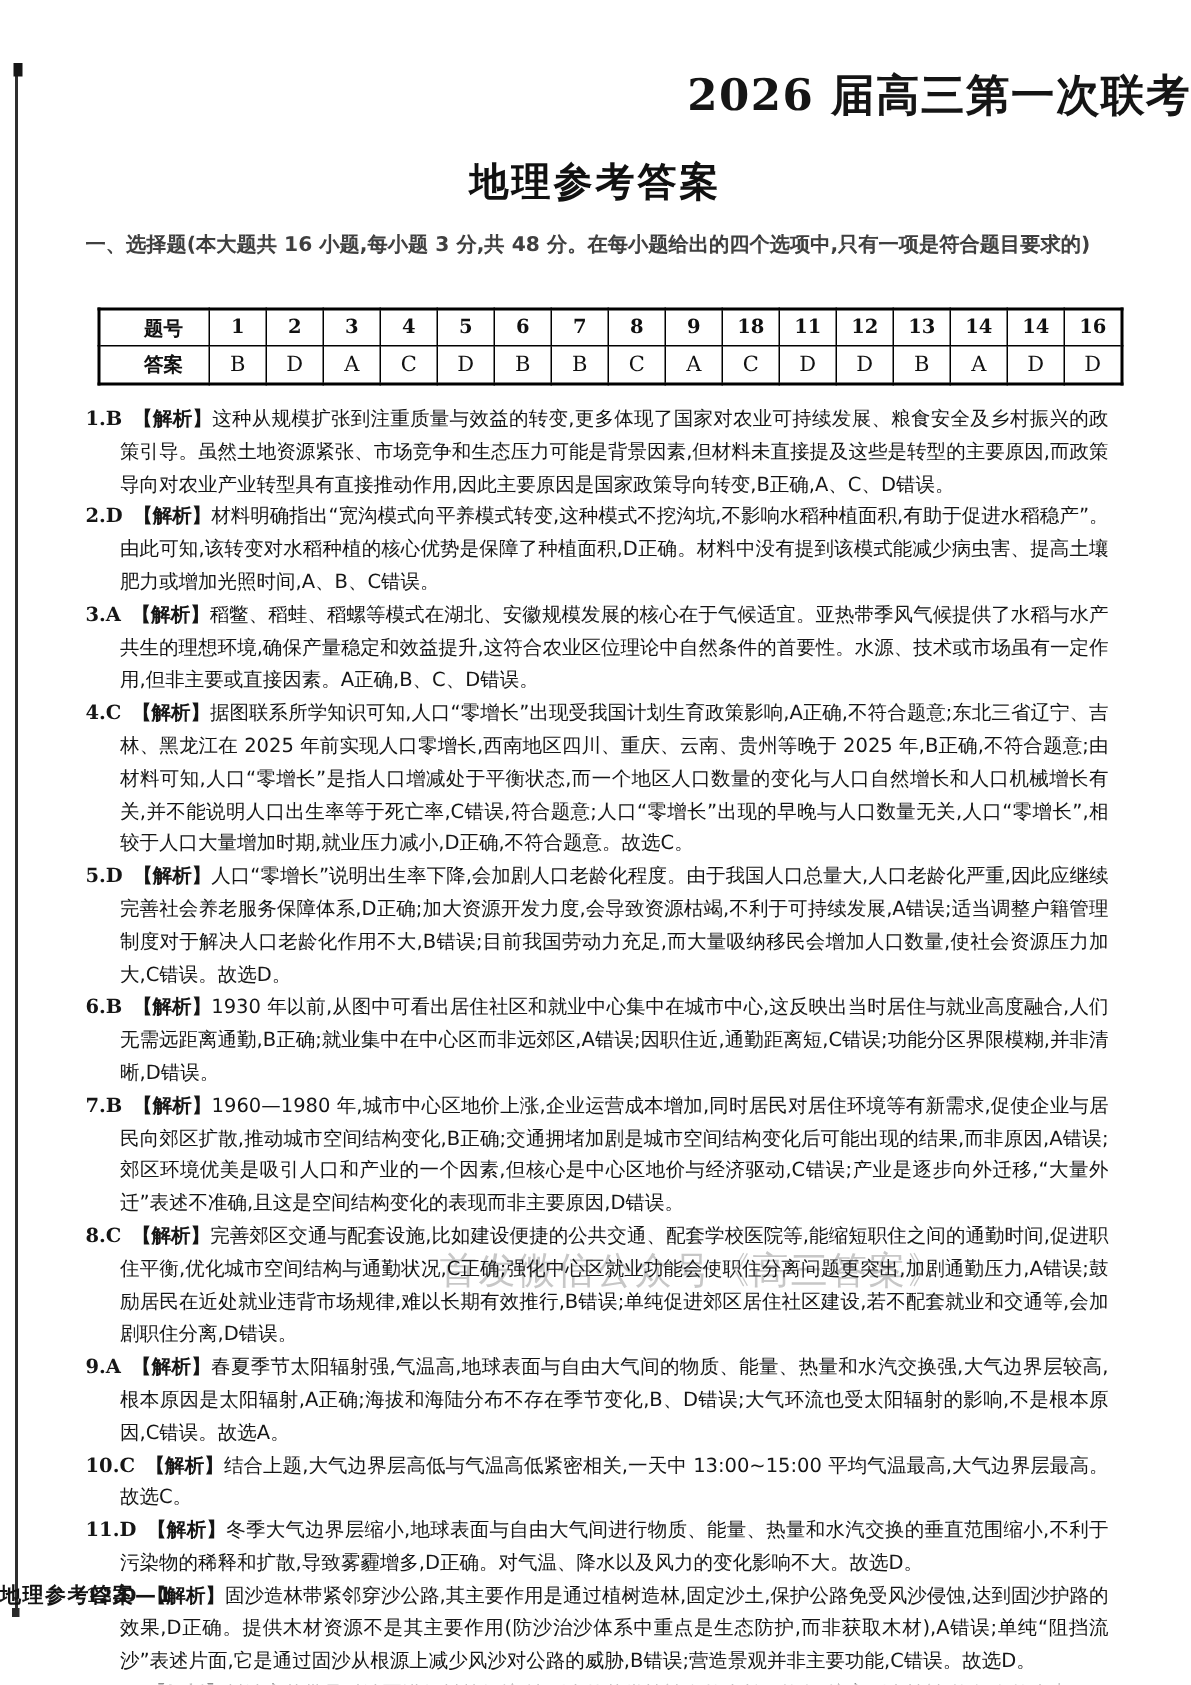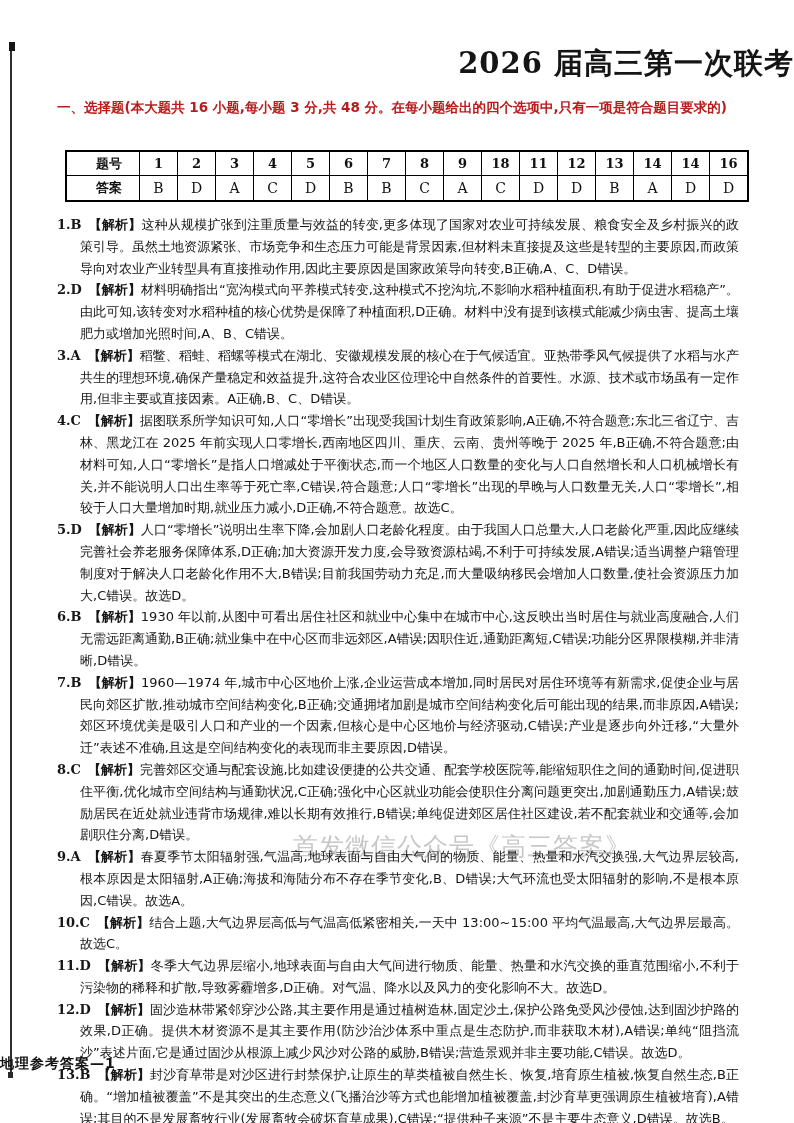"地理参考答案" h2.subtitle { html: none -> <h2>地理参考答案</h2> }
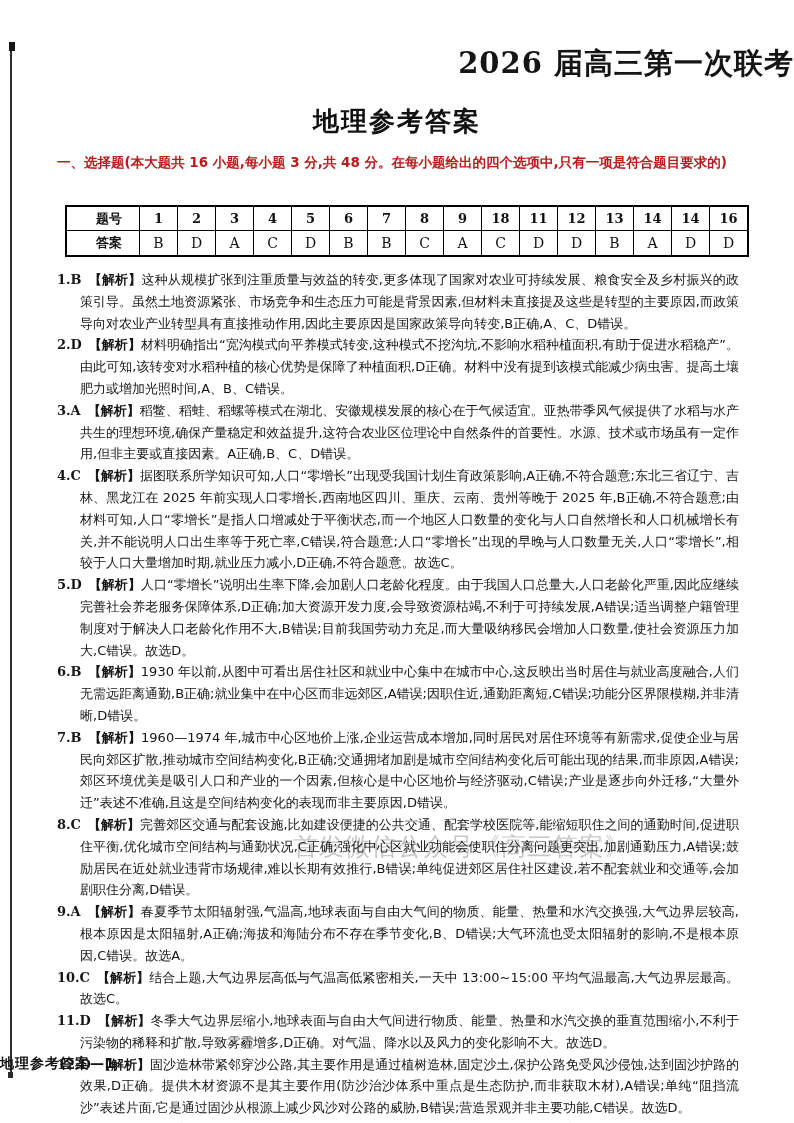"一、选择题(本大题共 16 小题,每小题 3 分,共" .section { color: #b91c1c -> #404040 }
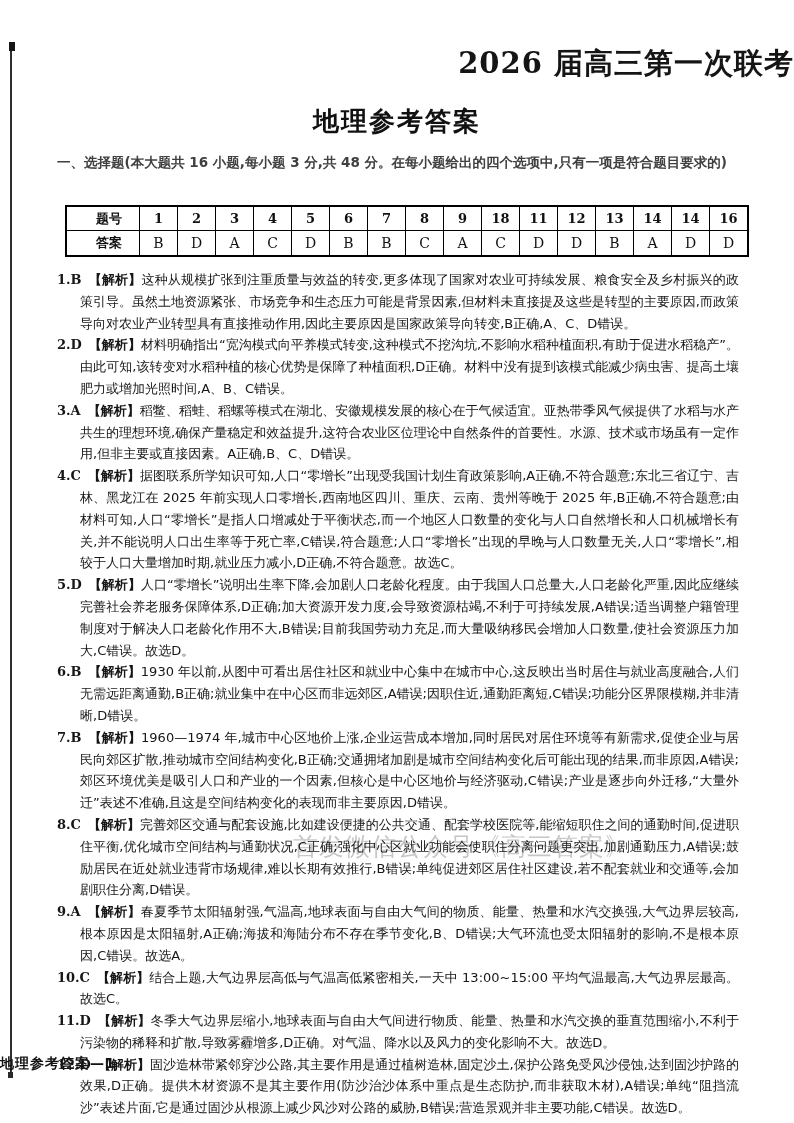"1960—1974" span.txt { text: 1974 -> 1980 }
